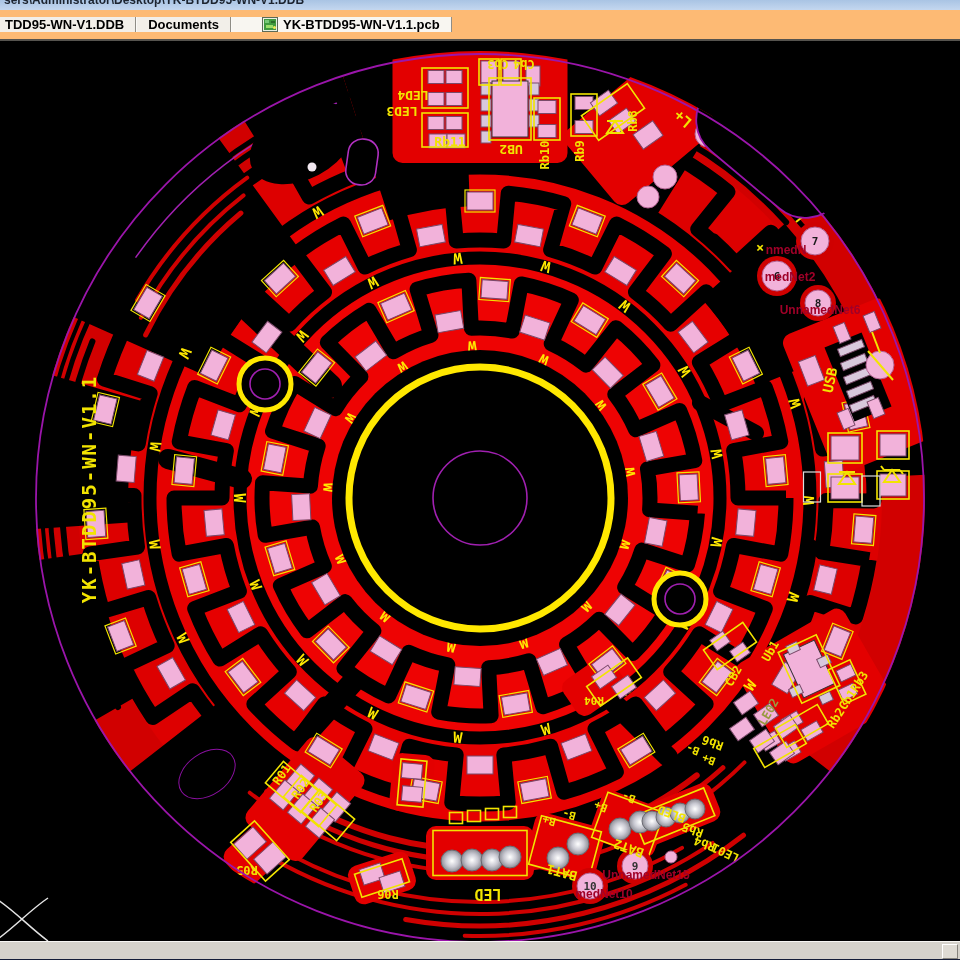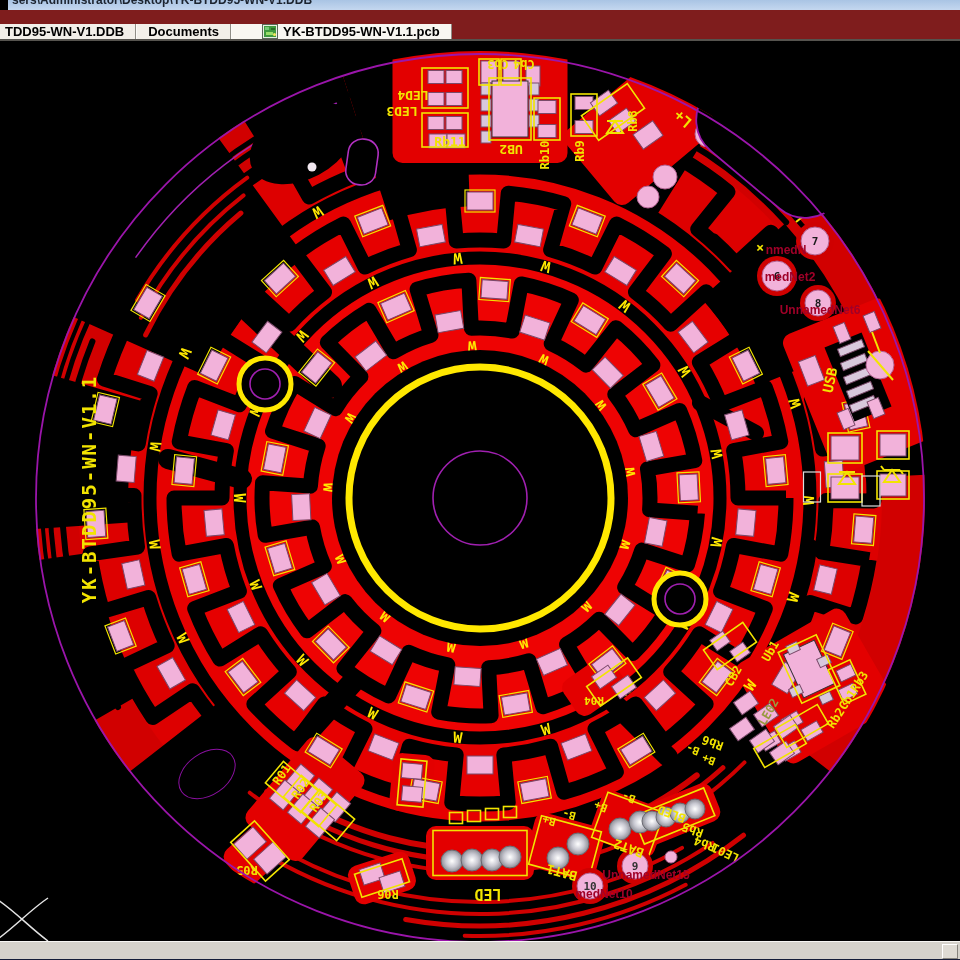"sers\Administrator\Desktop\YK-BTDD95-WN-" .titlebar-sliver { margin-left: 8px -> none }
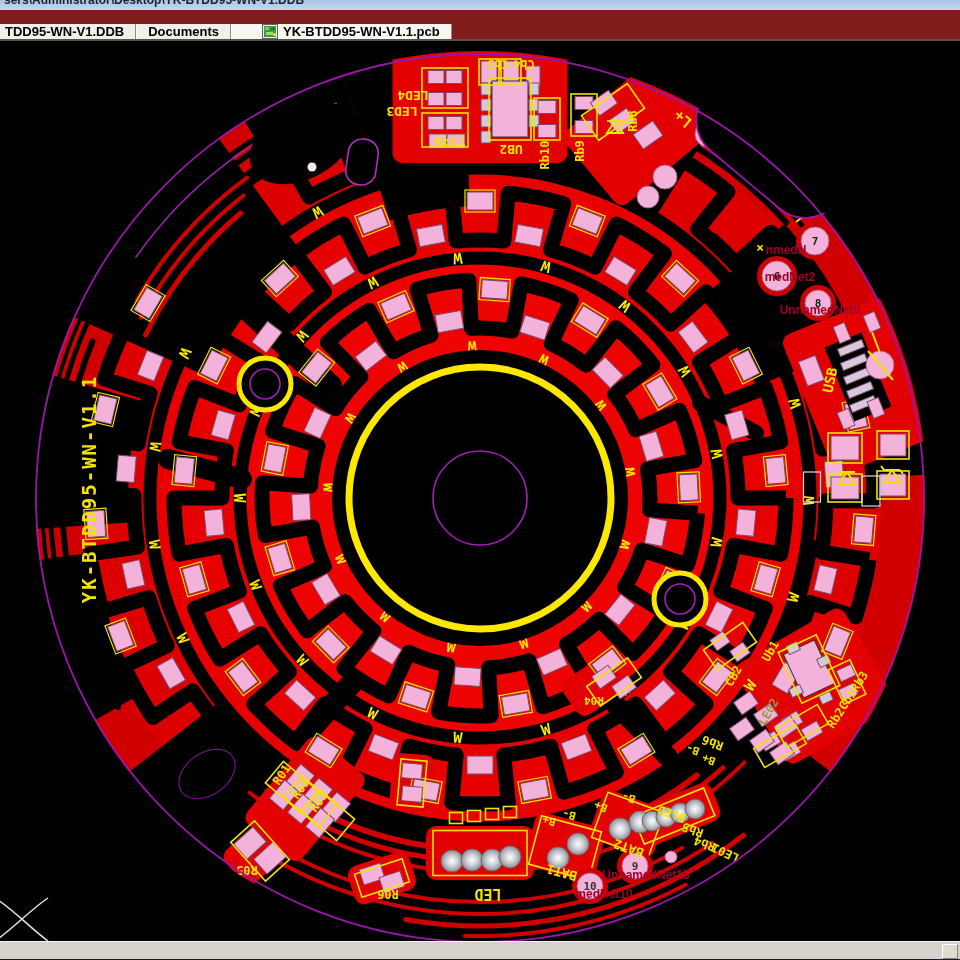"TDD95-WN-V1.DDB" .tabbar { align-items: flex-end -> center; background: #7f1d1d -> #fdba74 }
